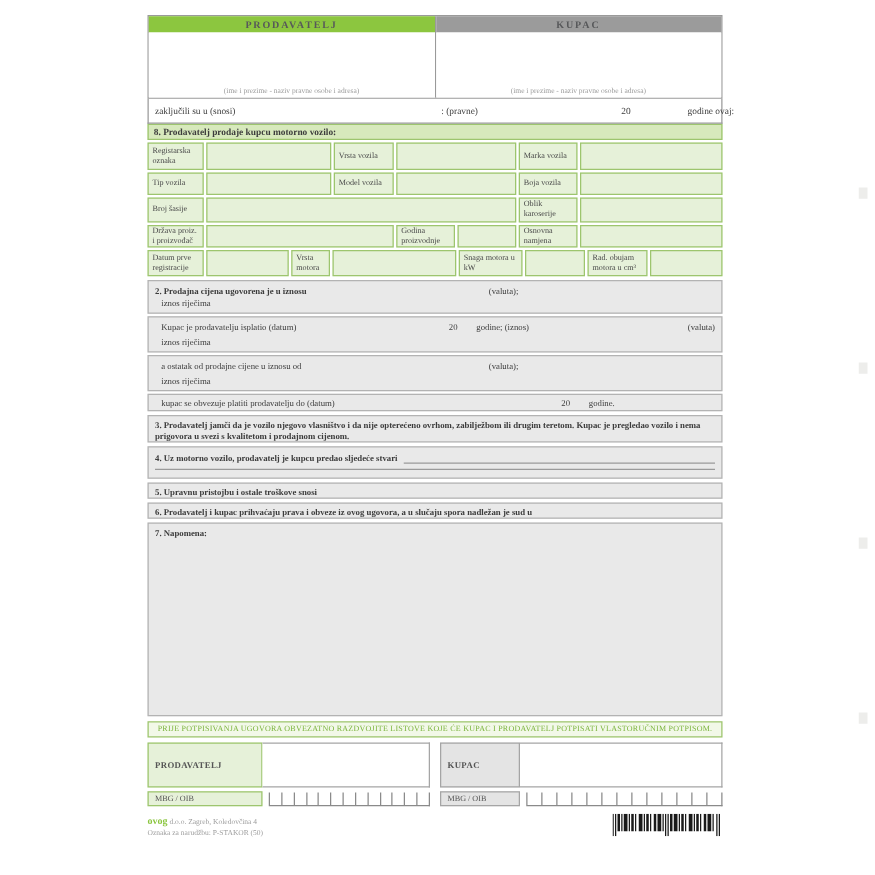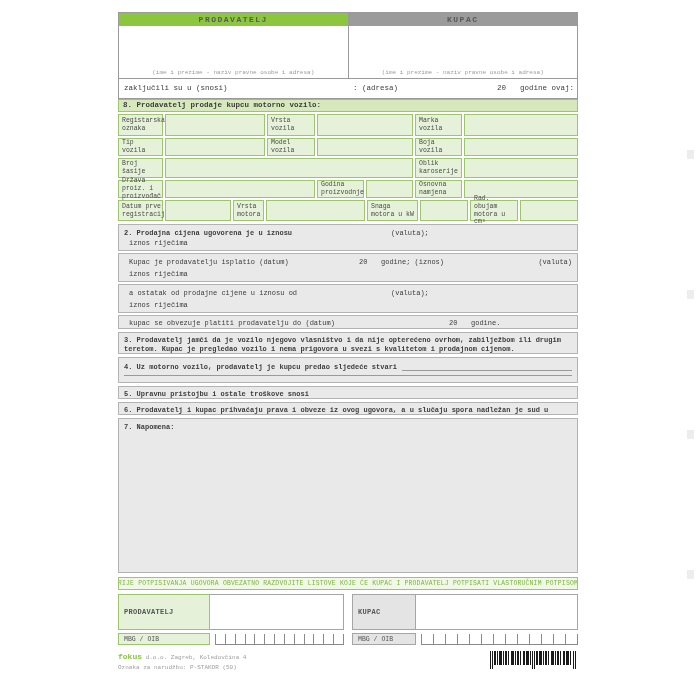"PRODAVATELJ" .paper { font-family: Liberation Mono, monospace -> Liberation Serif, serif }
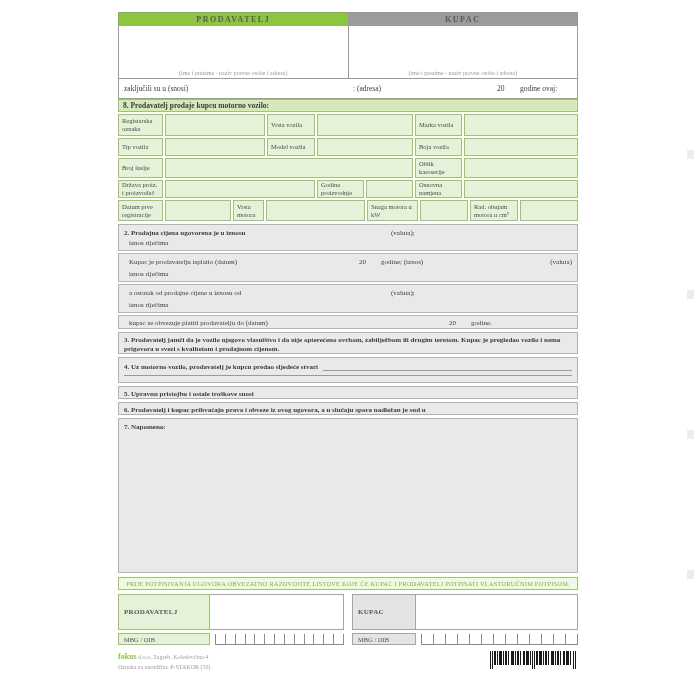": (adresa)" span { text: adresa -> pravne }
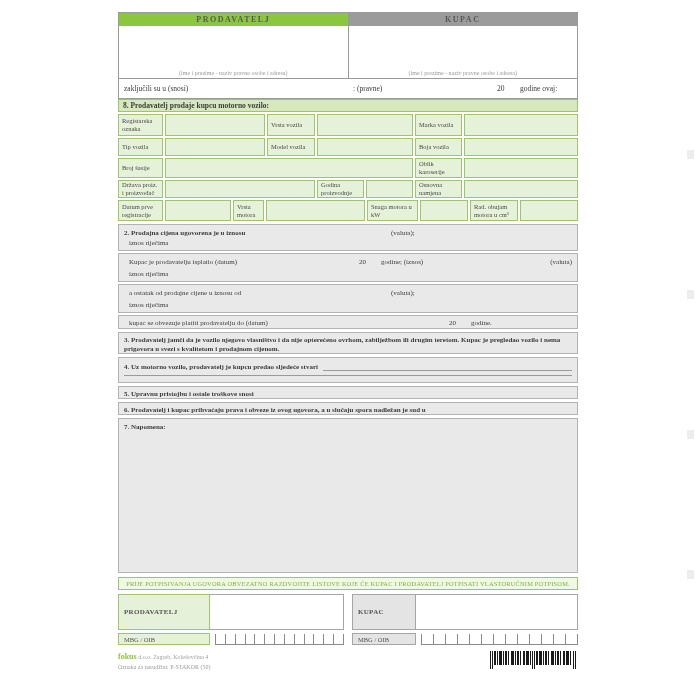"godine ovaj:" span { left: 401px -> 431px }
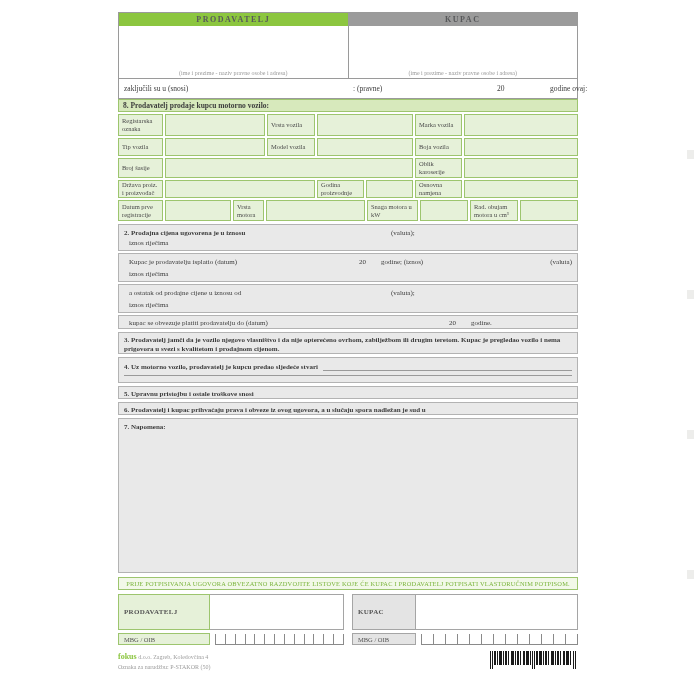"fokus" span.brand { text: fokus -> ovog }
